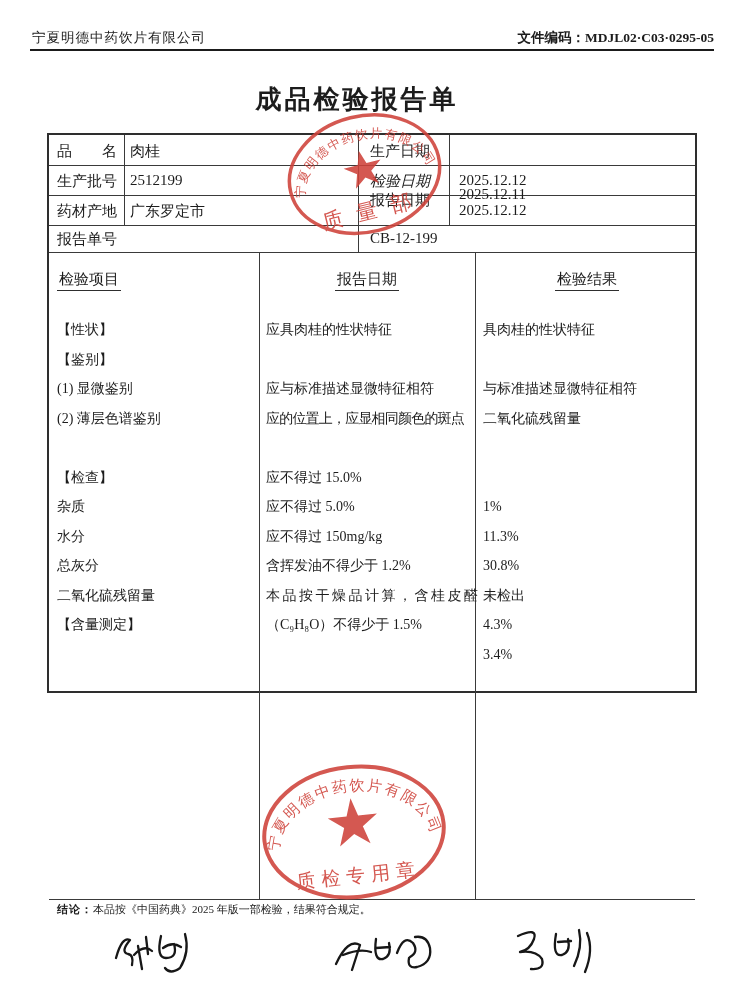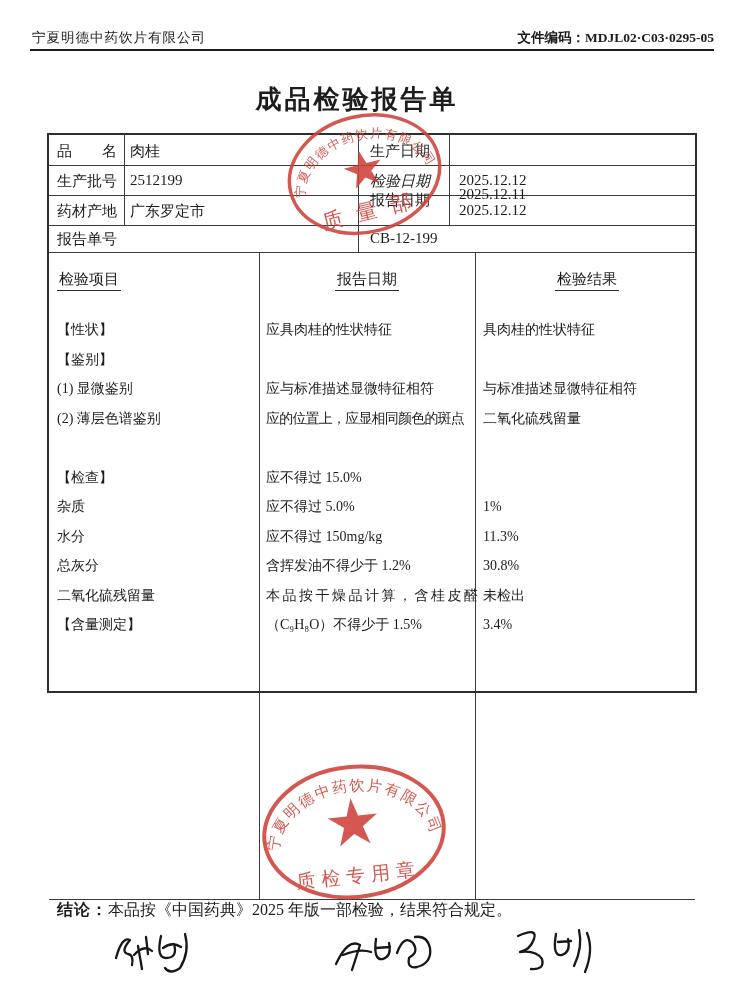"4.3%" div.ln { html: none -> <div>4.3%</div> }
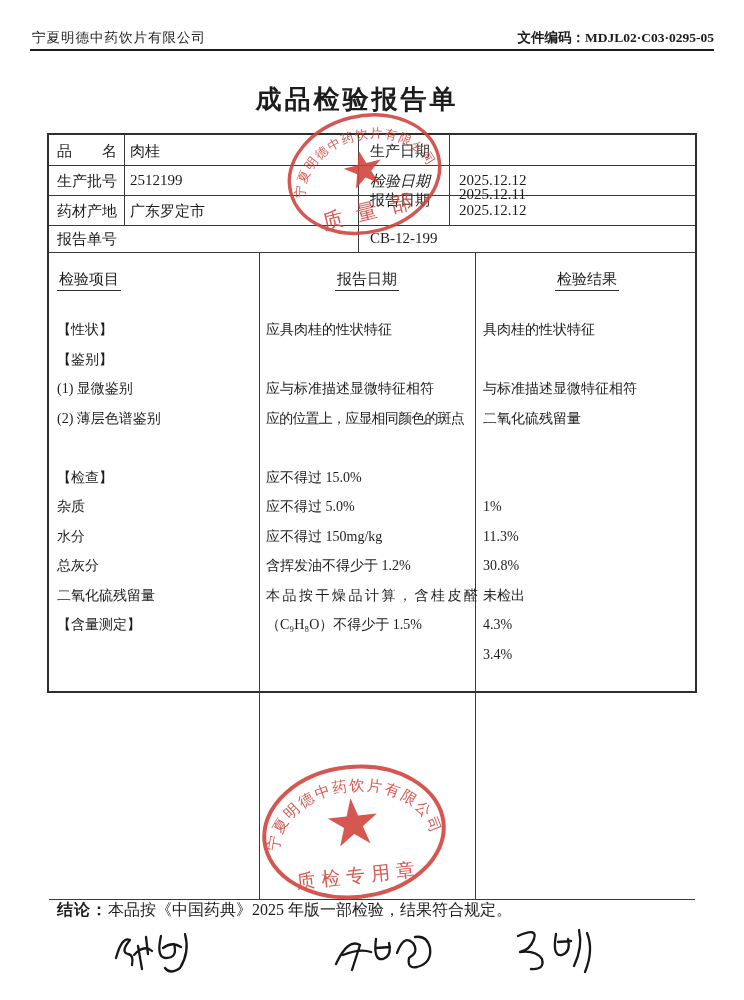"结论：本品按《中国药典》2025 年版一部检验，结果符合规定。" .conclusion { font-size: 16px -> 11px }
